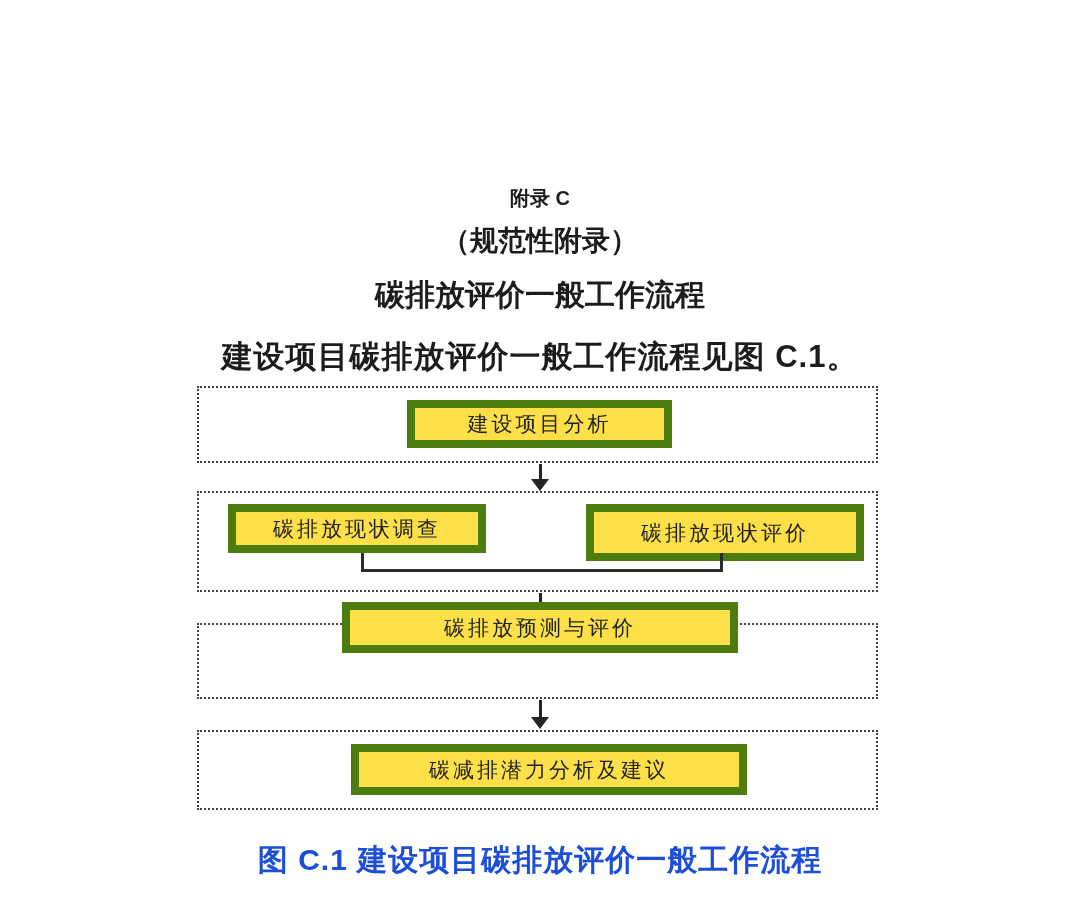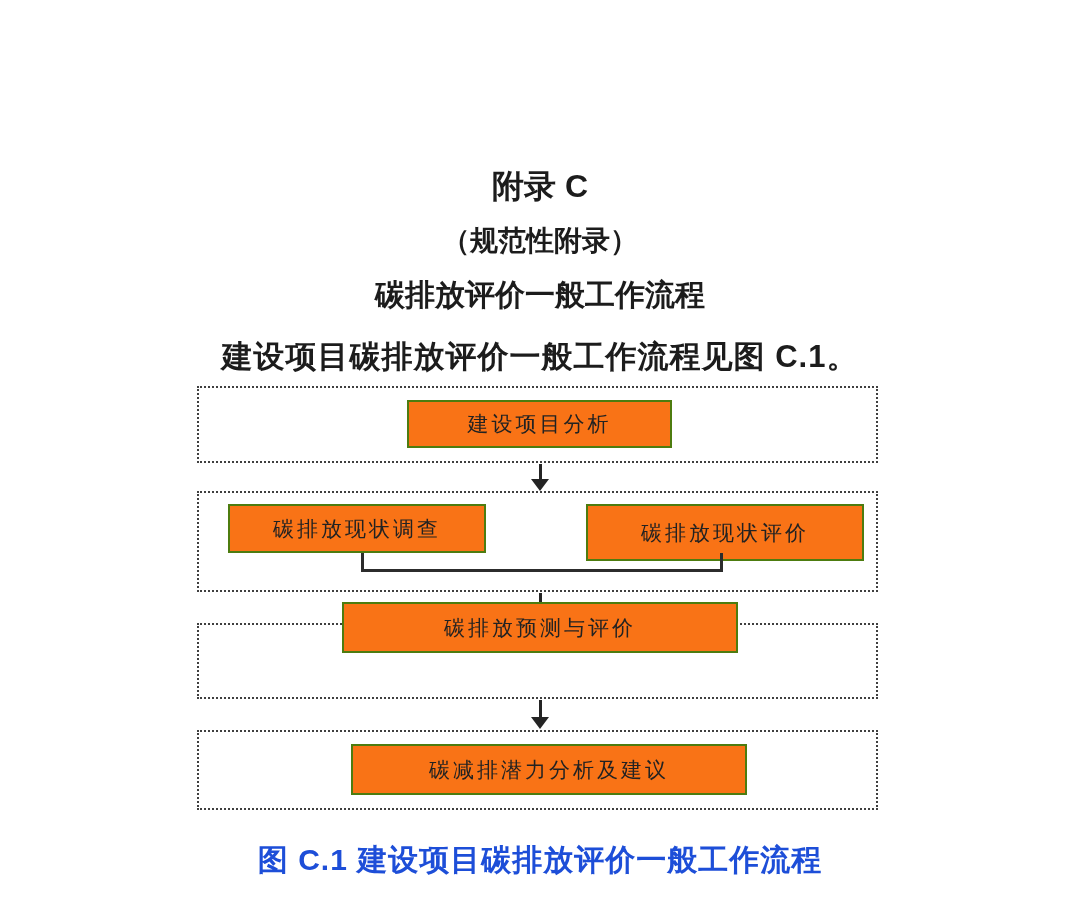"附录 C" .h-appendix { font-size: 32px -> 20px; top: 169px -> 181px }
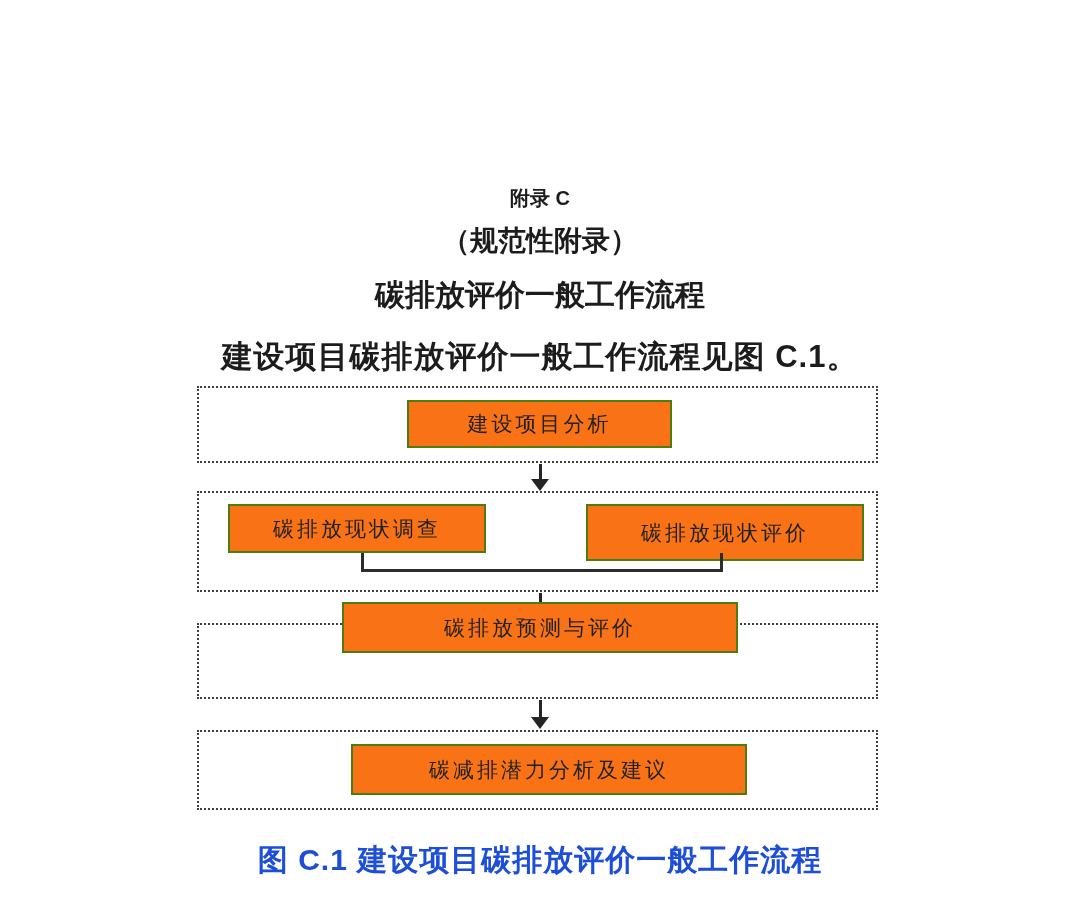"建设项目分析" .node { background: #f97316 -> #fde047; border: 2px solid #4d7c0f -> 8px solid #4d7c0f }
